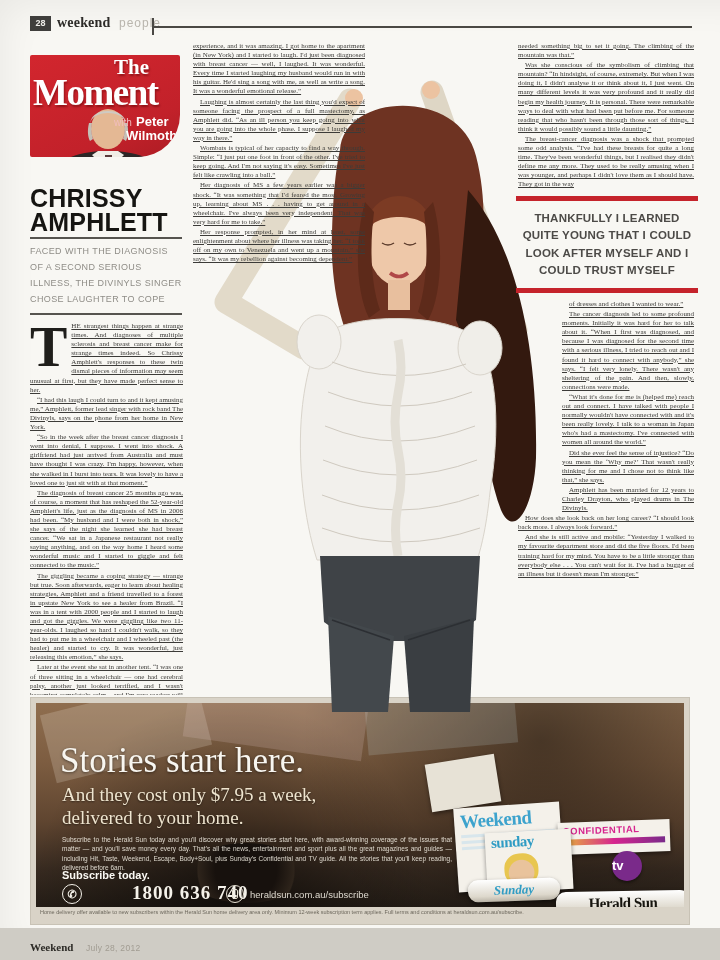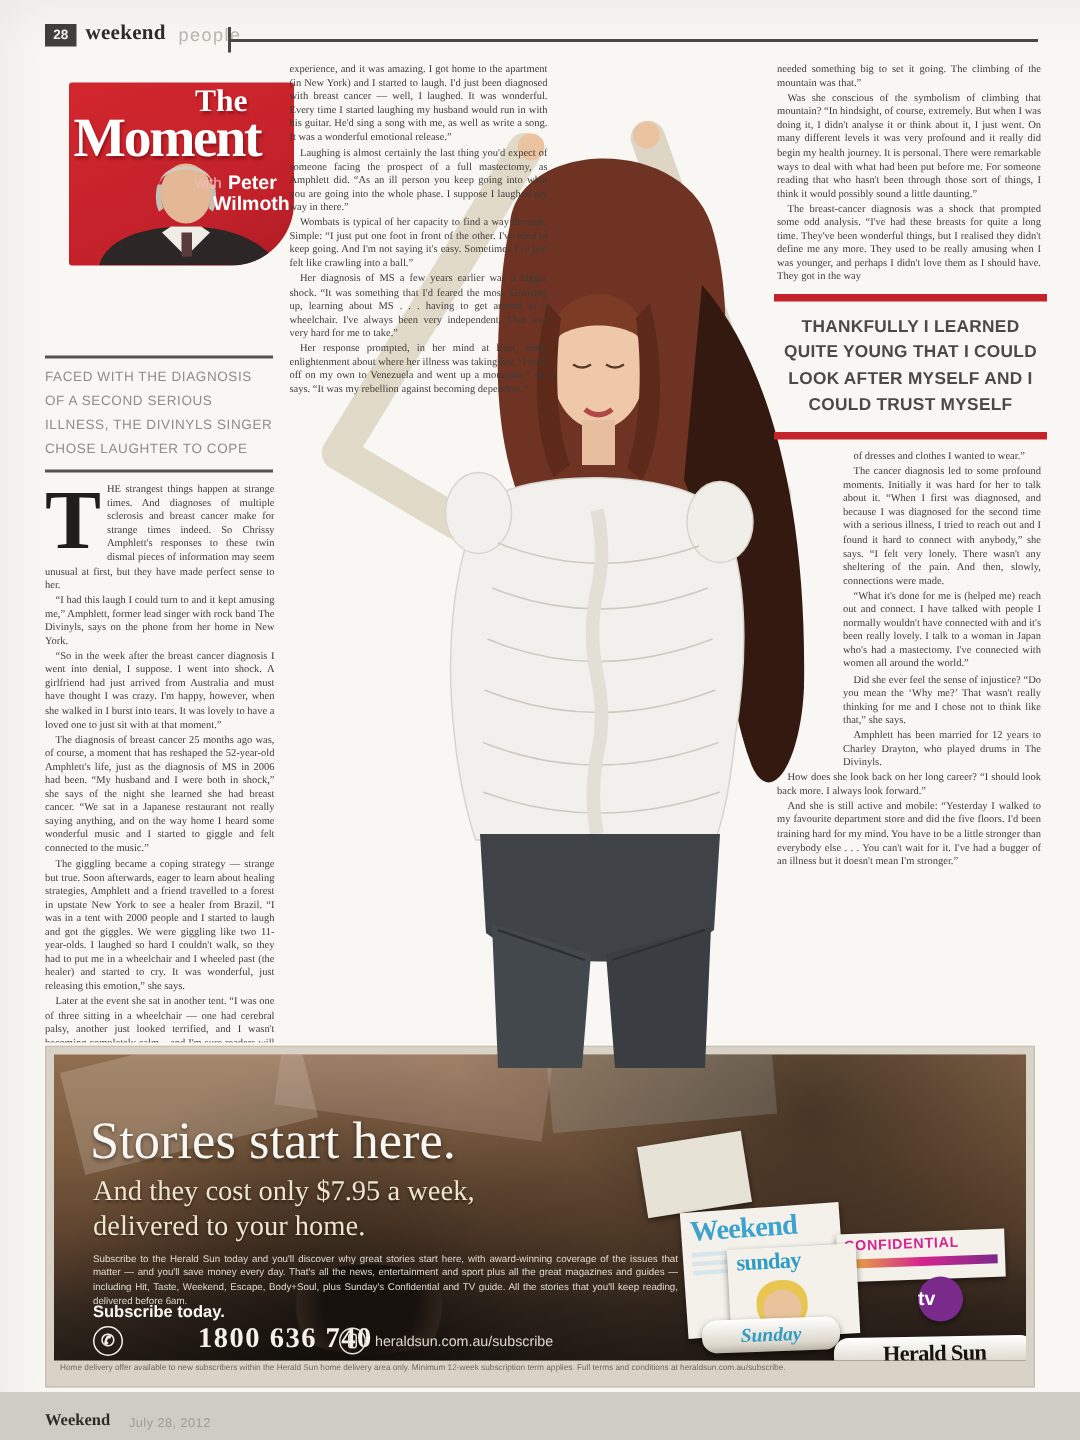"experience, and it was amazing." .bodycol { text-decoration: none -> underline }
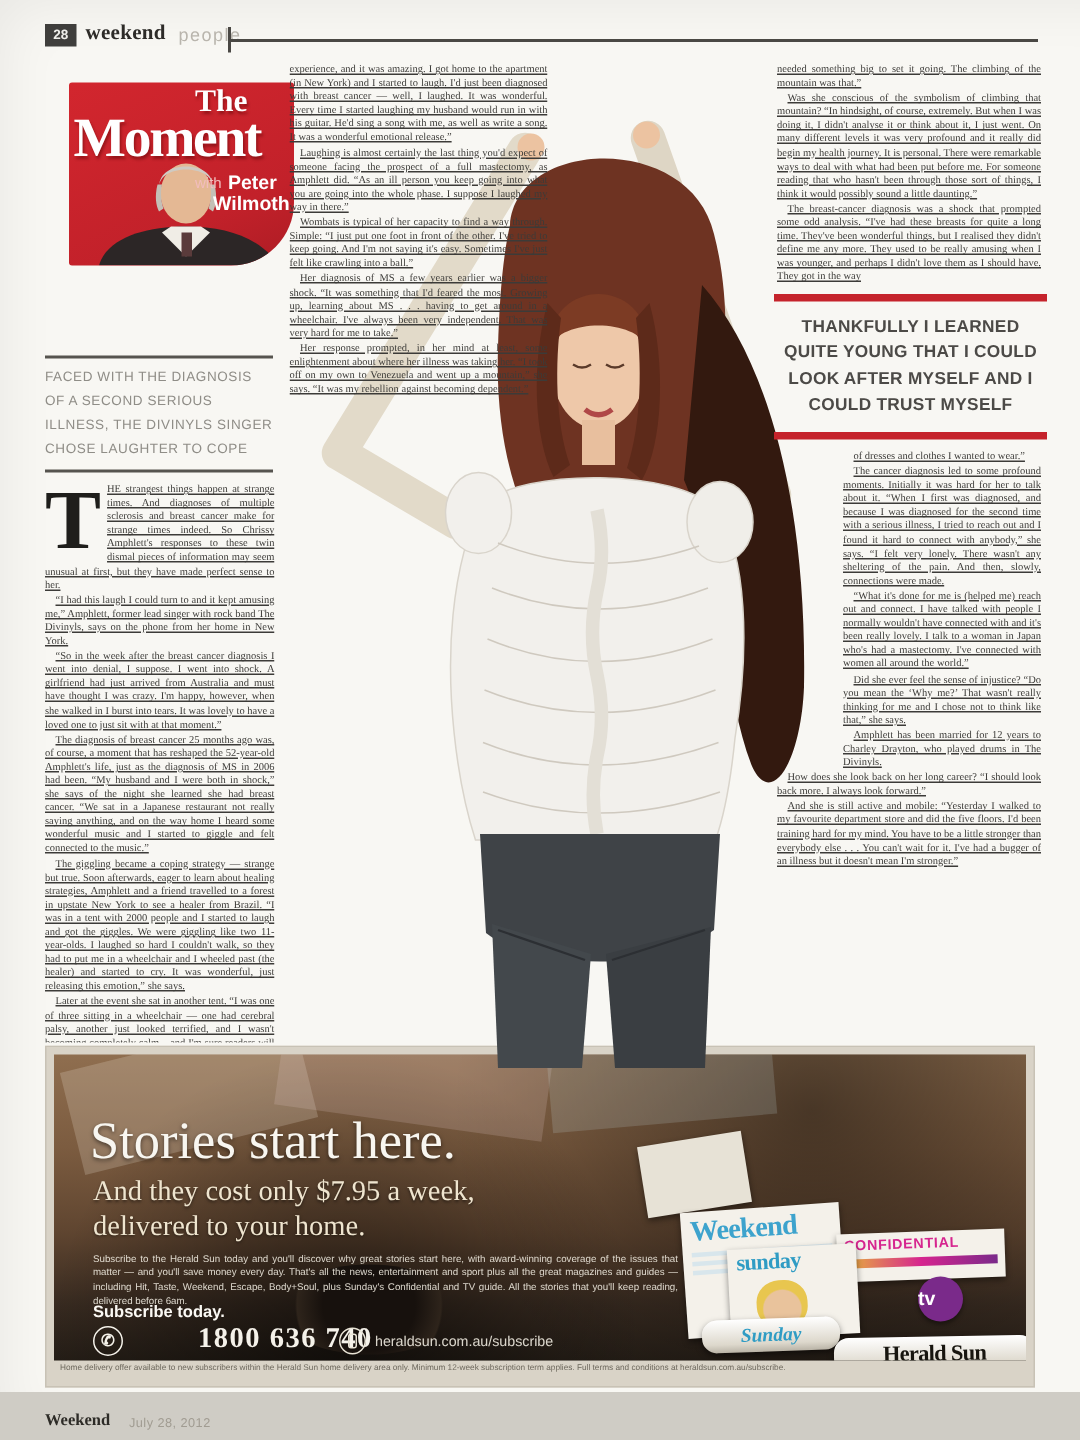"The" .banner { height: 122px -> 102px; left: 46px -> 30px }
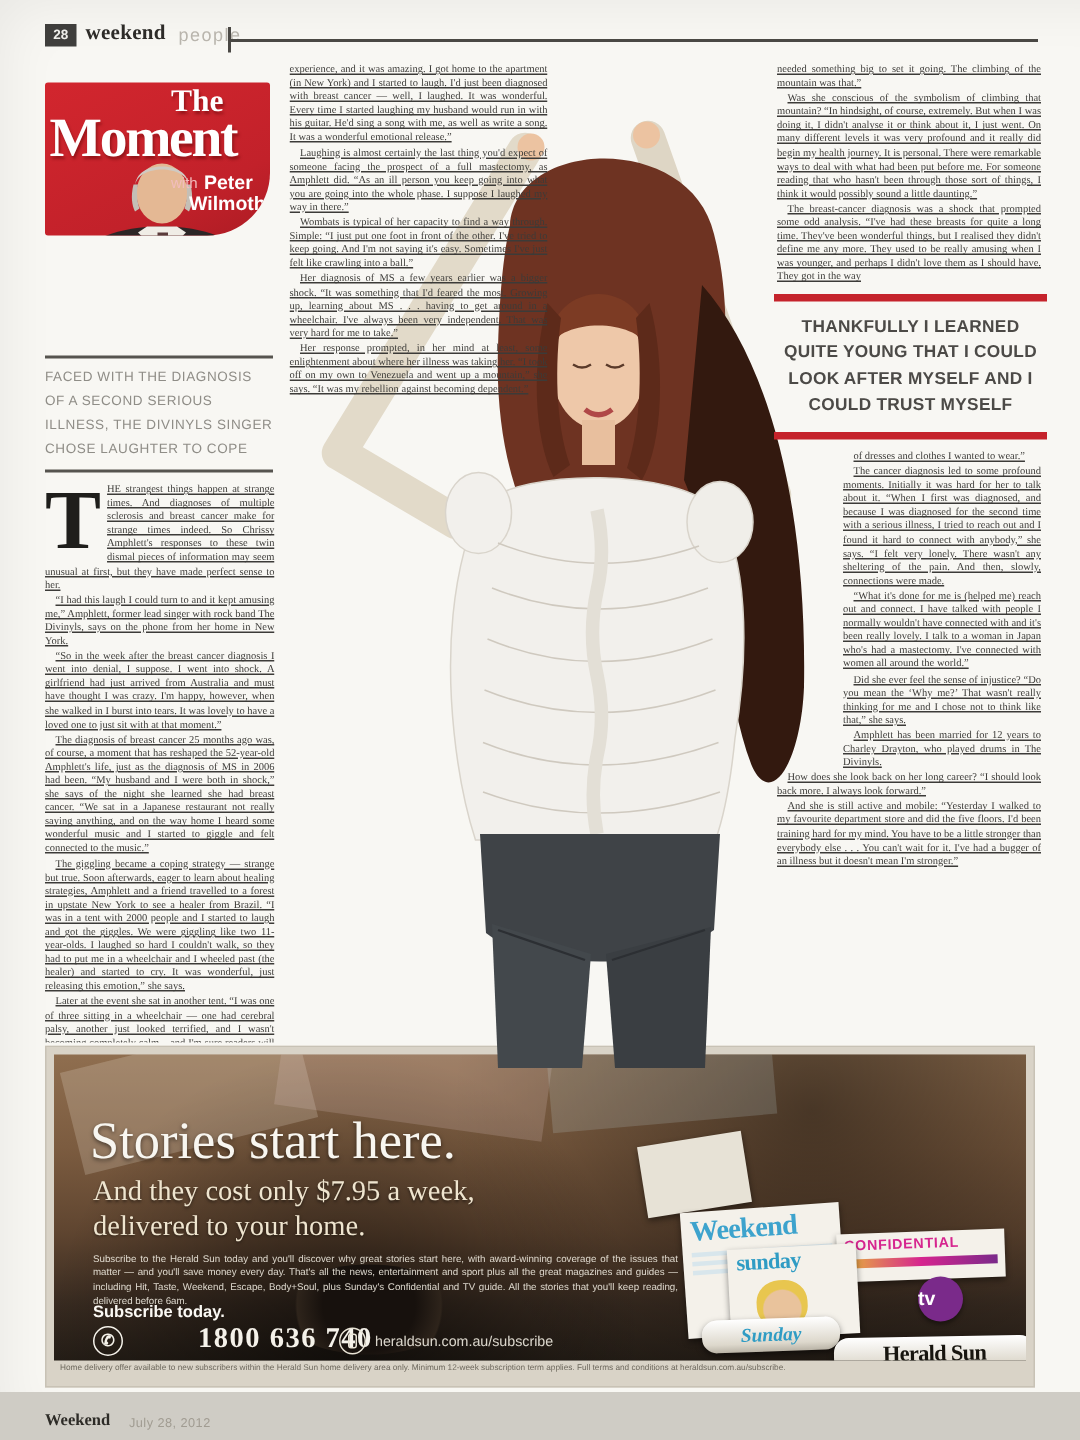"CHRISSY" div.abs { html: none -> <div> <div>CHRISSY</div> <div>AMPHLETT</div> </div> }
